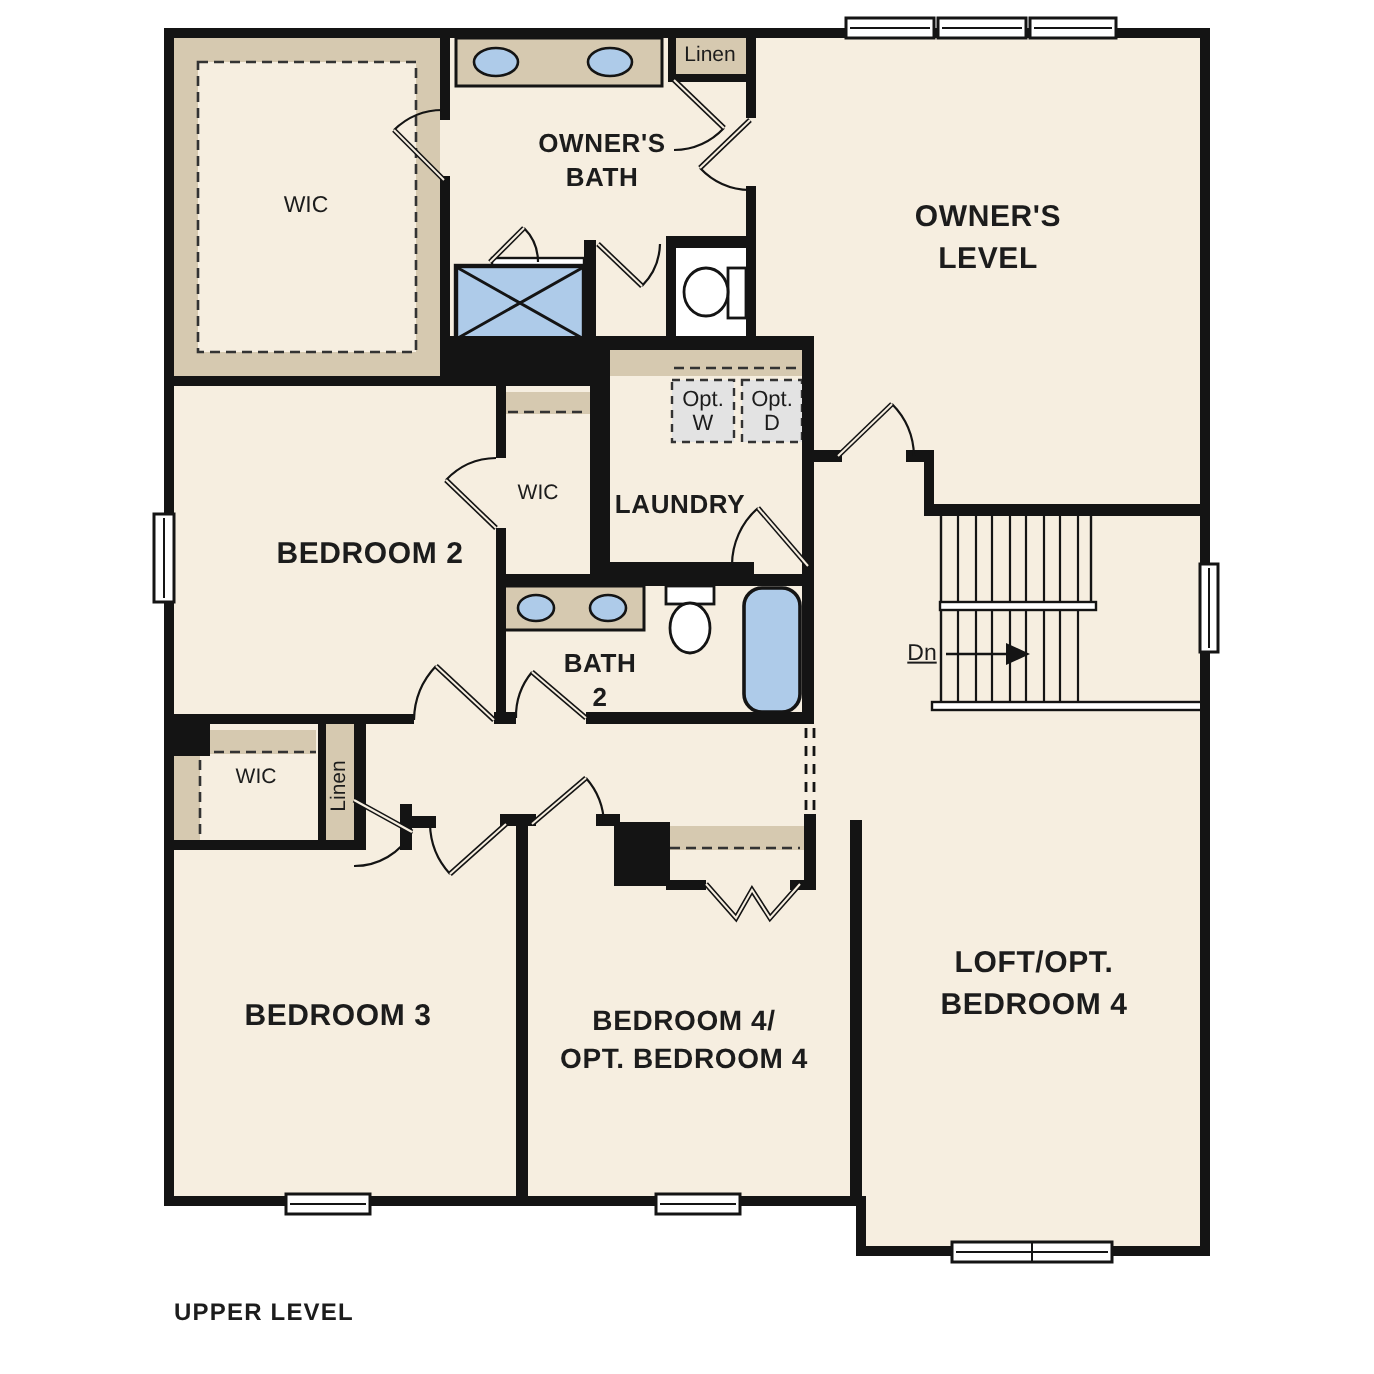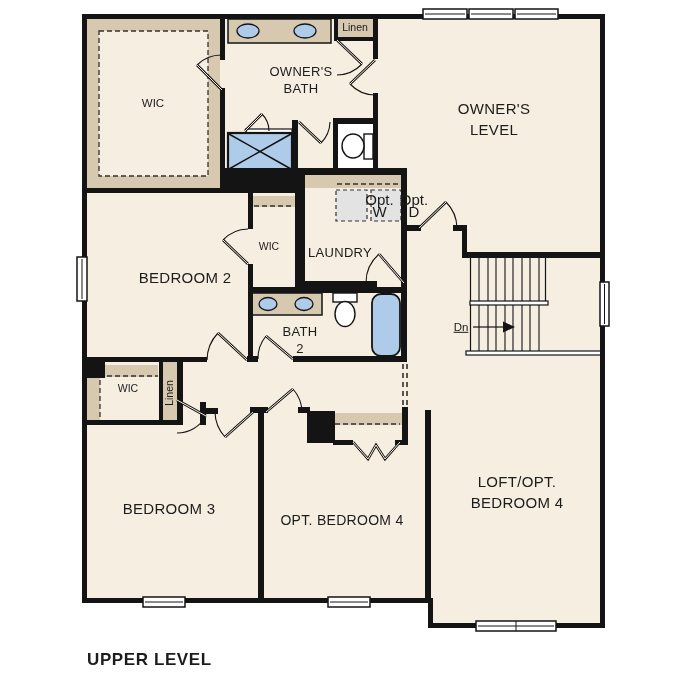"OWNER'S" .room { font-weight: normal -> bold }
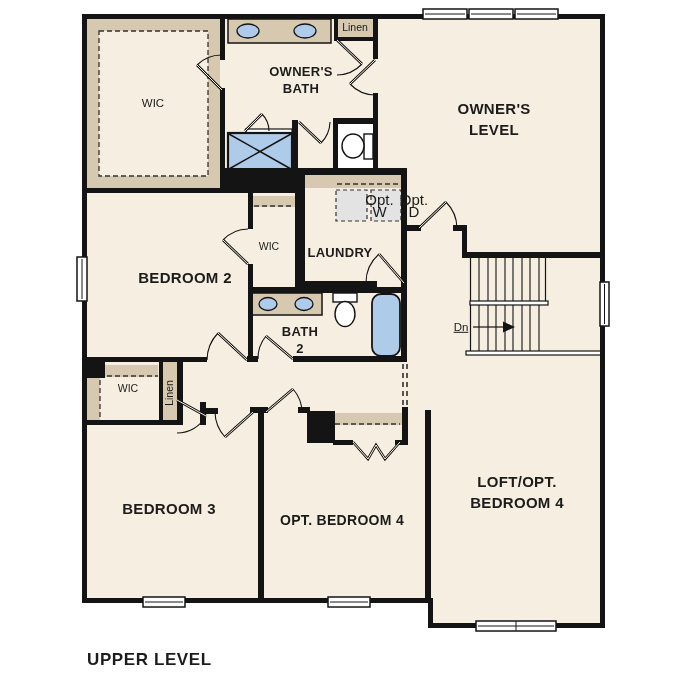"Opt." .fs9 { font-size: 15px -> 11px; margin-left: 28px -> none }
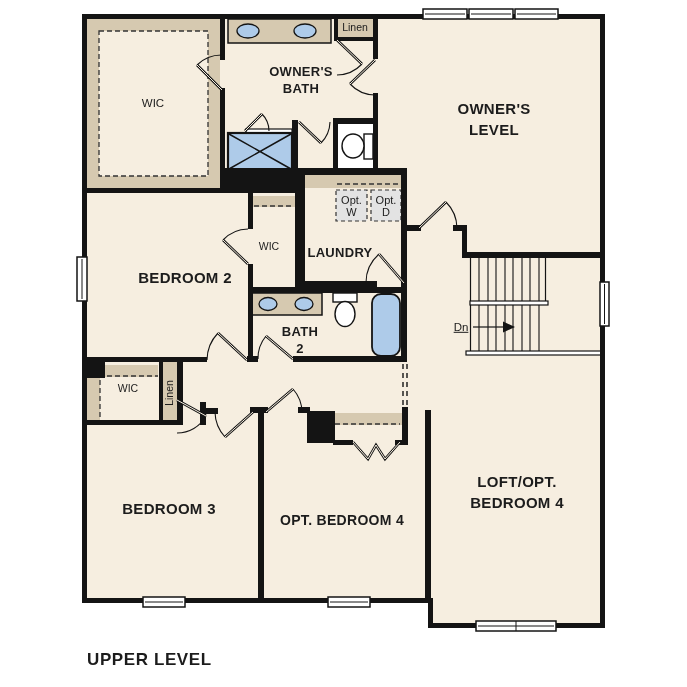"BEDROOM 4/" div { html: none -> <div>BEDROOM 4/</div> }
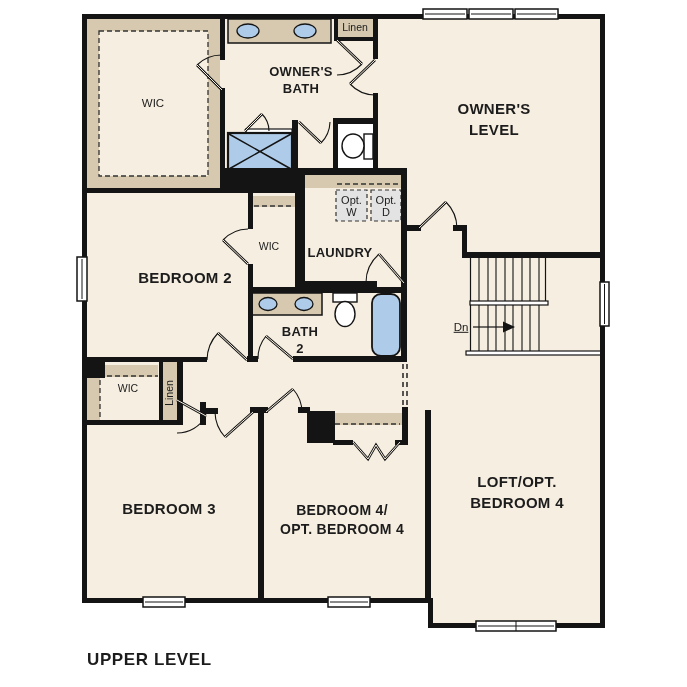"UPPER LEVEL" #upper-level { font-size: 17px -> 12px }
